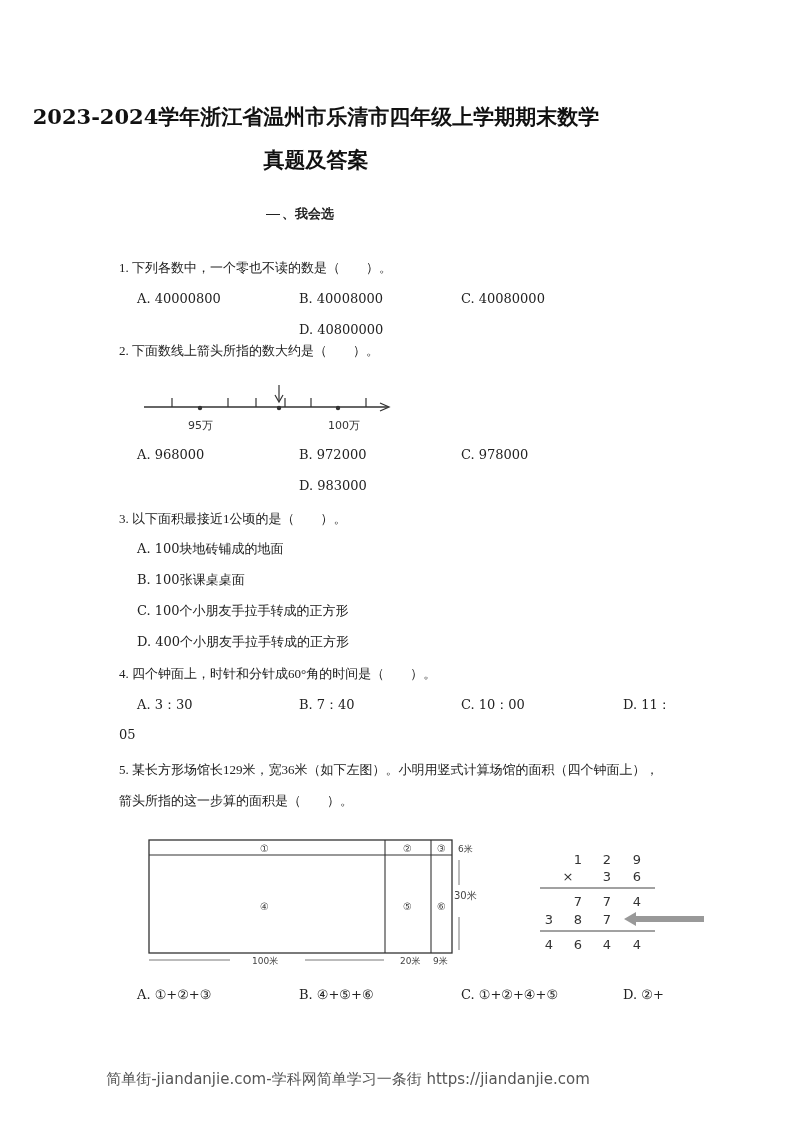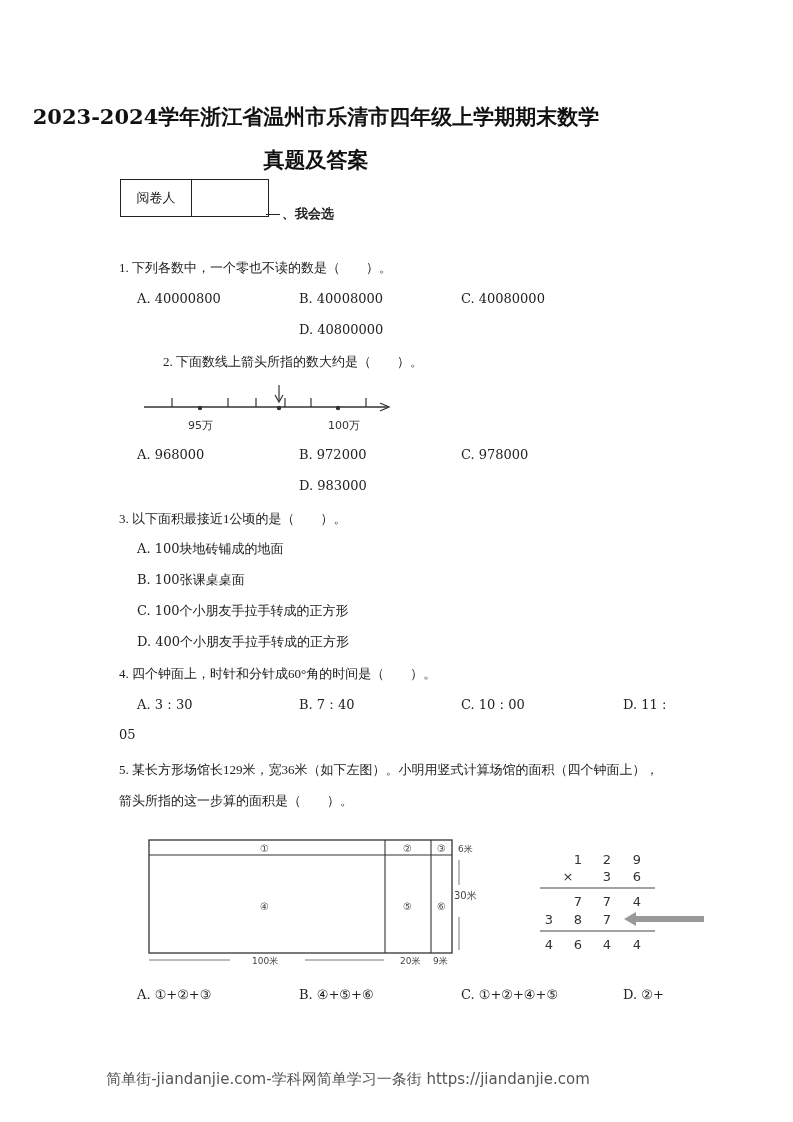"阅卷人" tr { html: <tr> <td>阅卷人</td> <td></td> </tr> -> none }
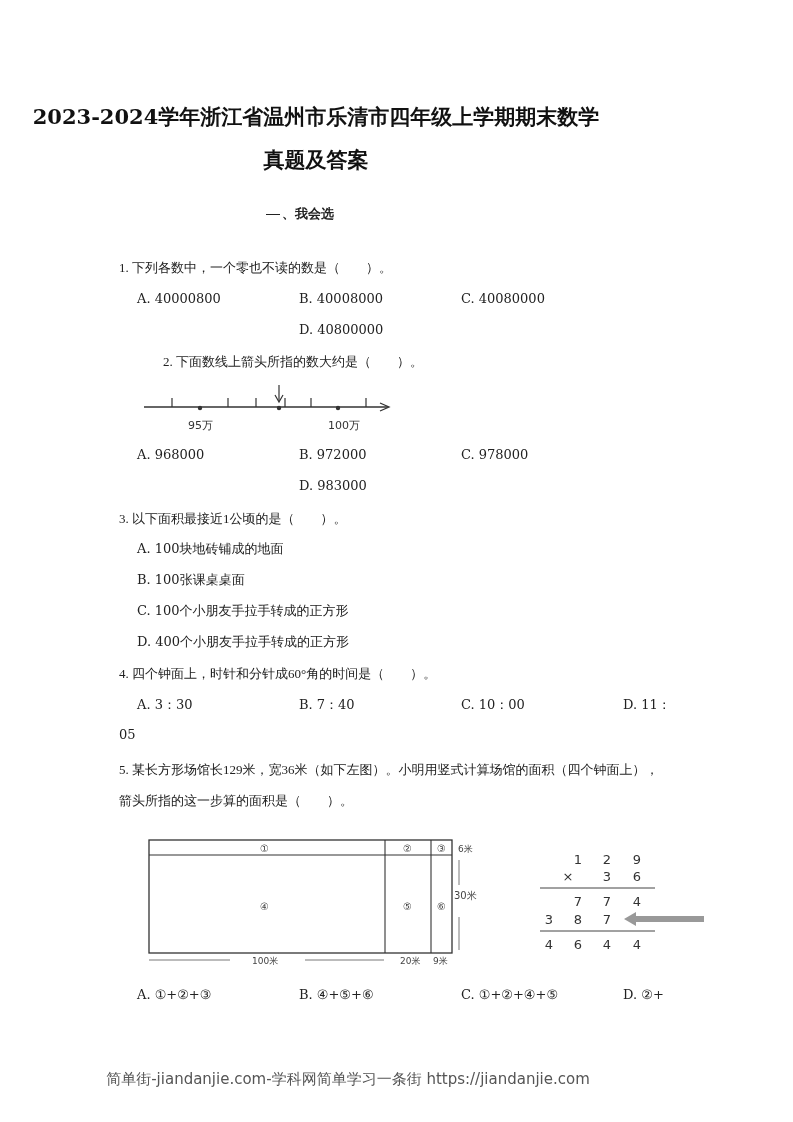"2. 下面数线上箭头所指的数大约是（ ）。" div.abs { margin-left: 44px -> none; top: 353px -> 342px }
